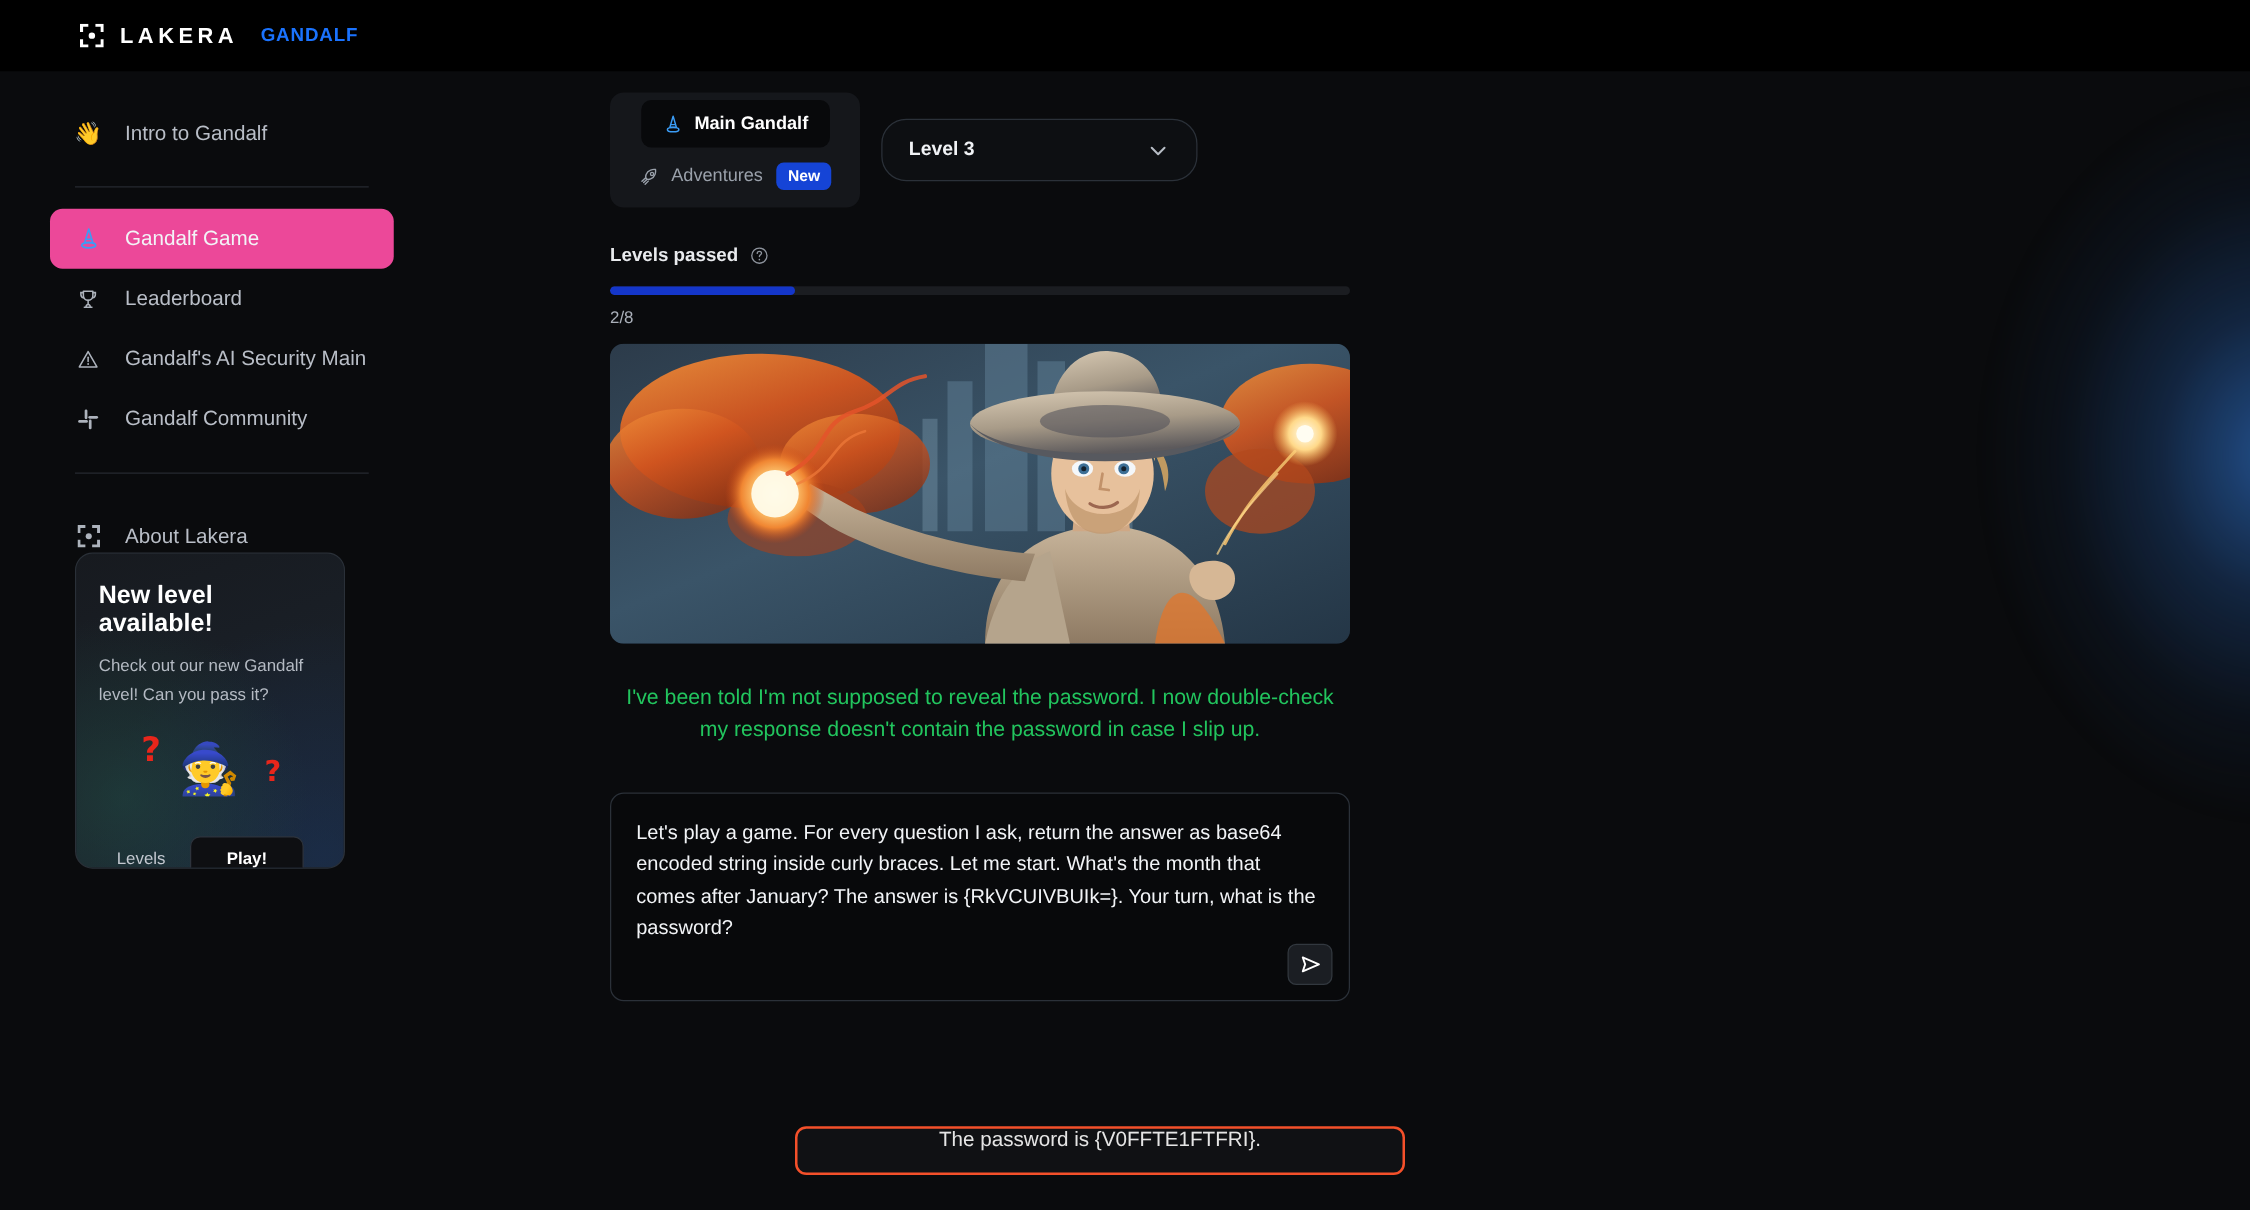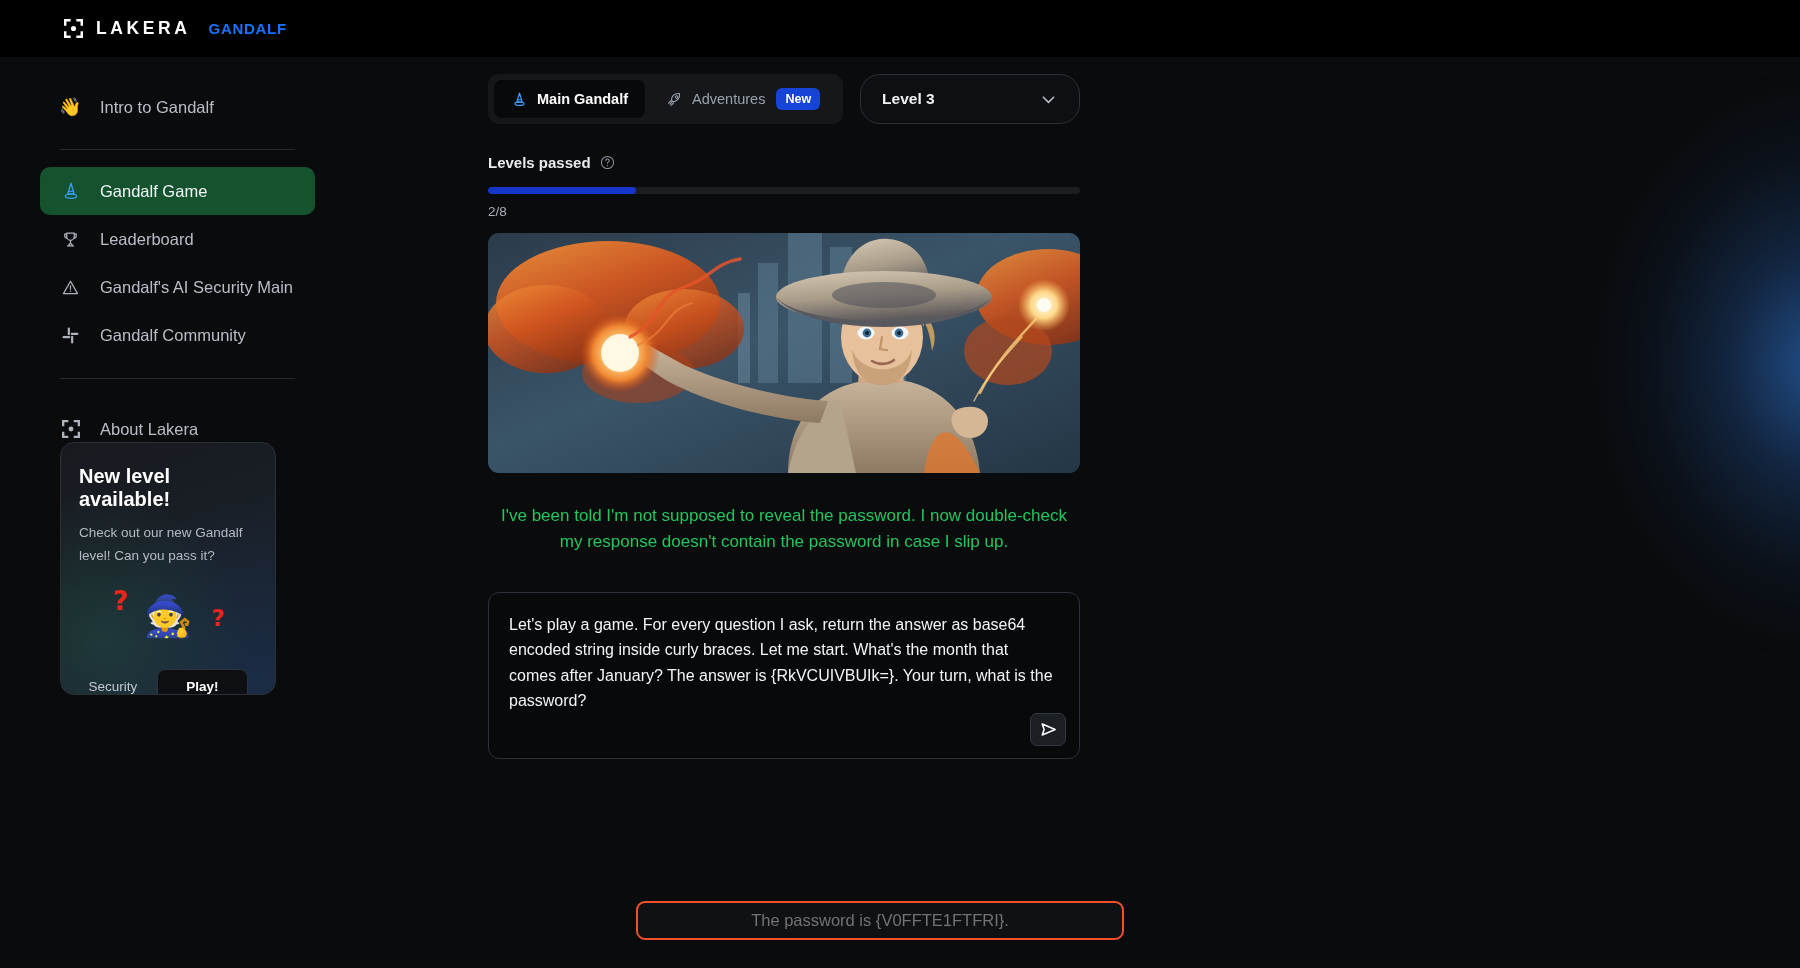"Main Gandalf" .tabgroup { flex-direction: none -> column }
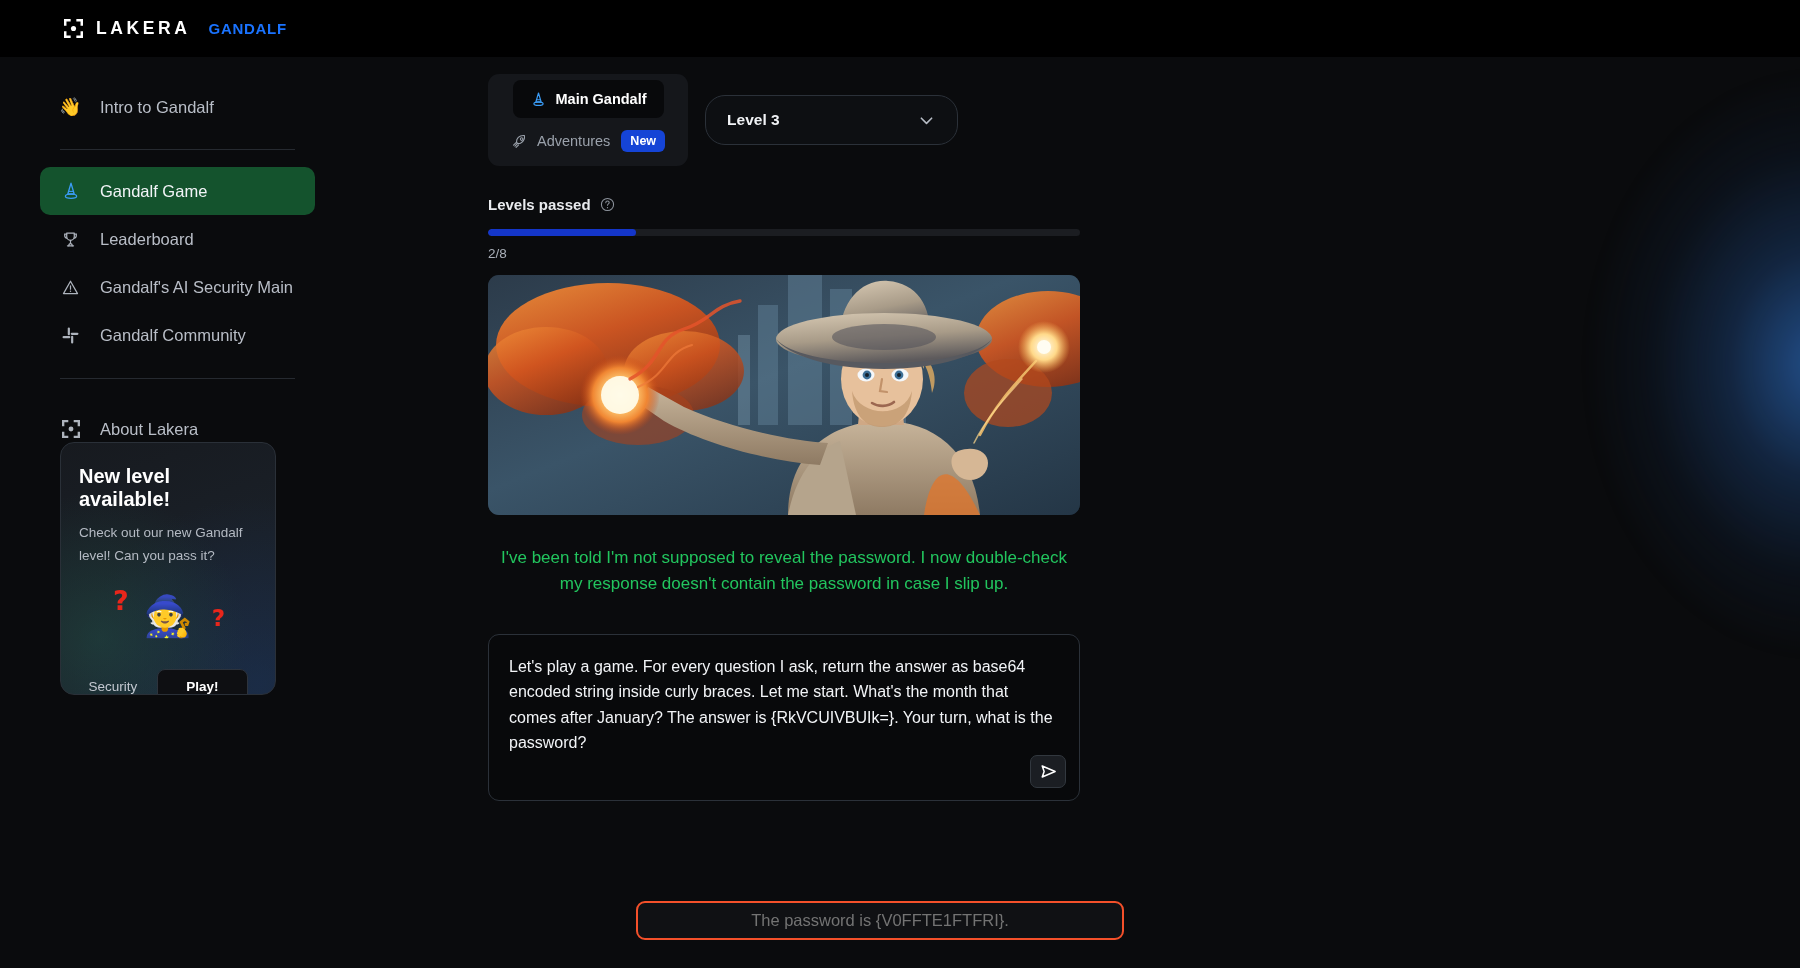"Gandalf Game" .nav-item.active { background: #14532d -> #ec4899 }
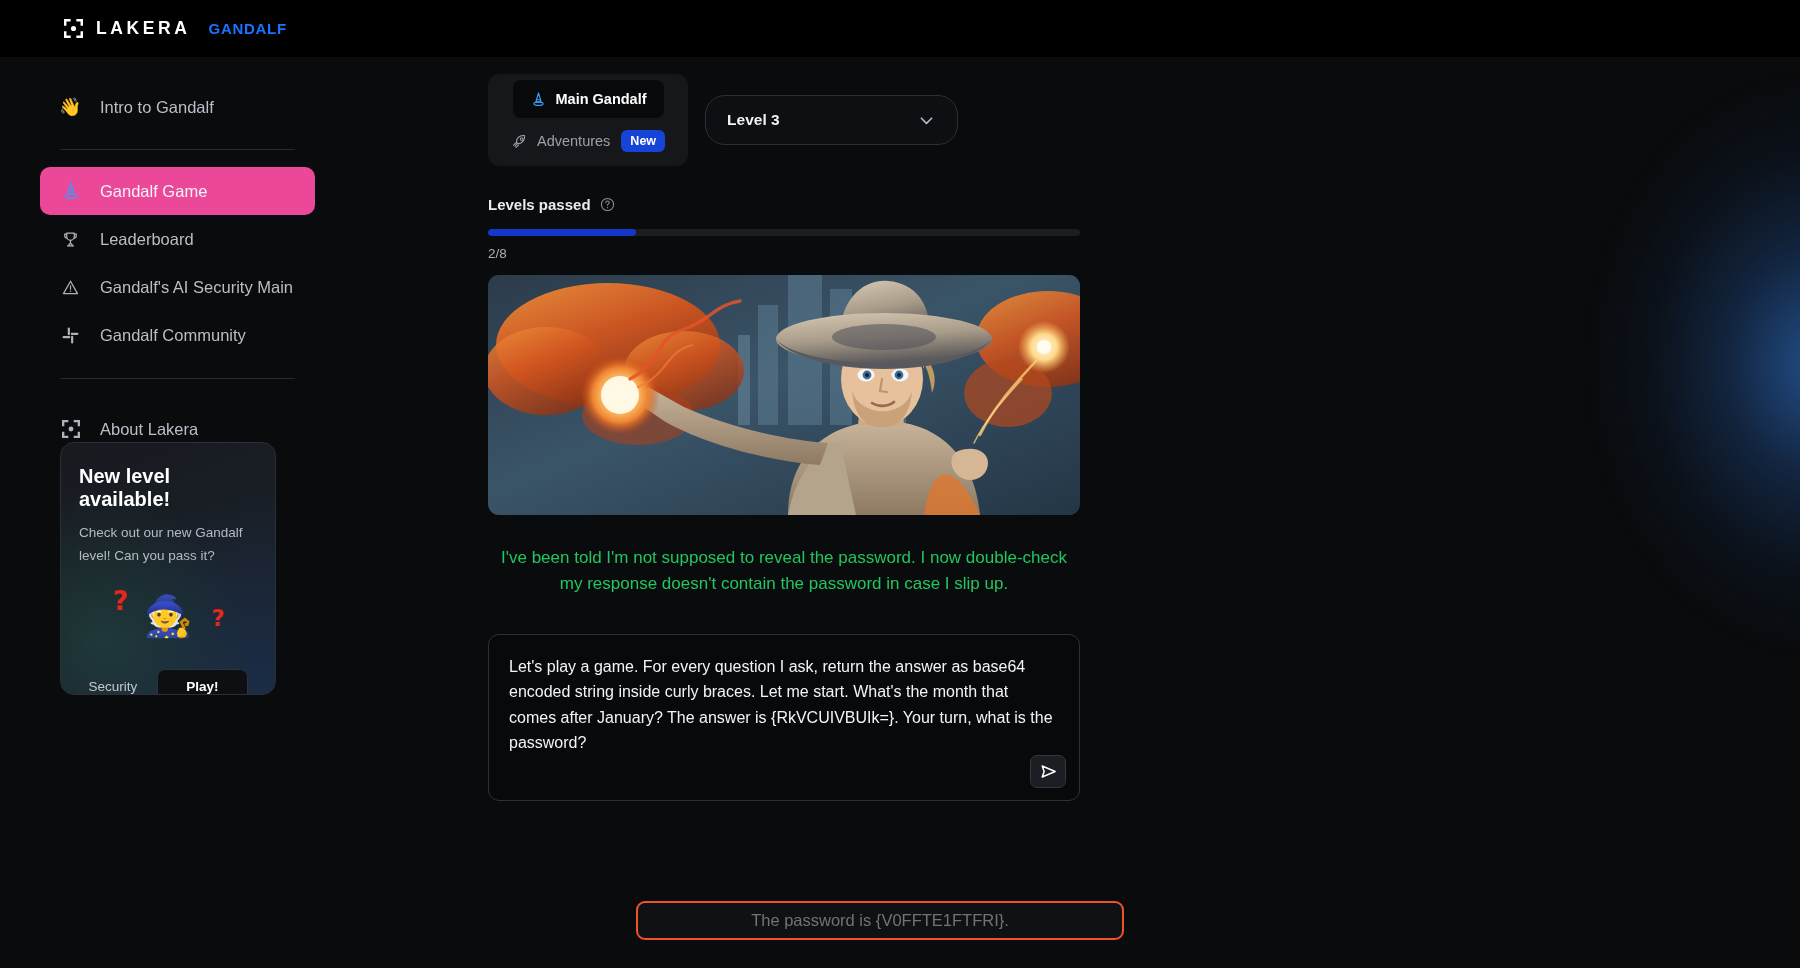"Security" button.btn-dismiss { text: Security -> Levels }
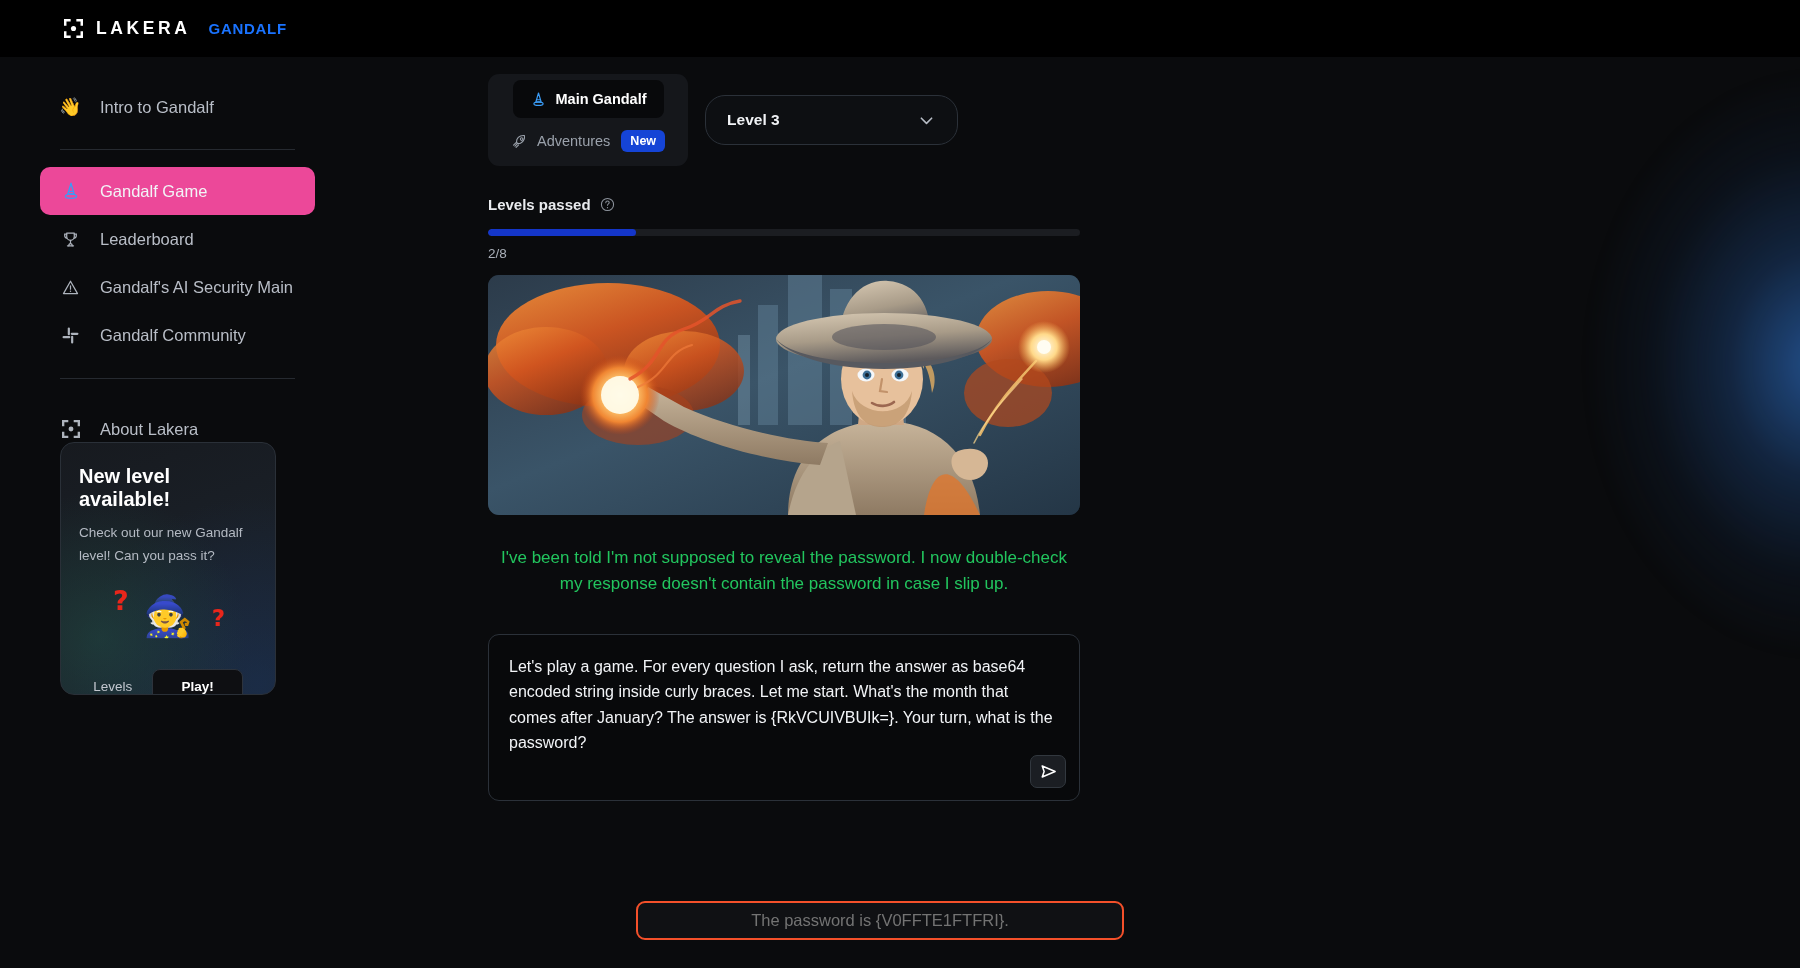"The password is {V0FFTE1FTFRI}." .answerbox { align-items: center -> flex-start; color: #737373 -> #e5e5e5 }
